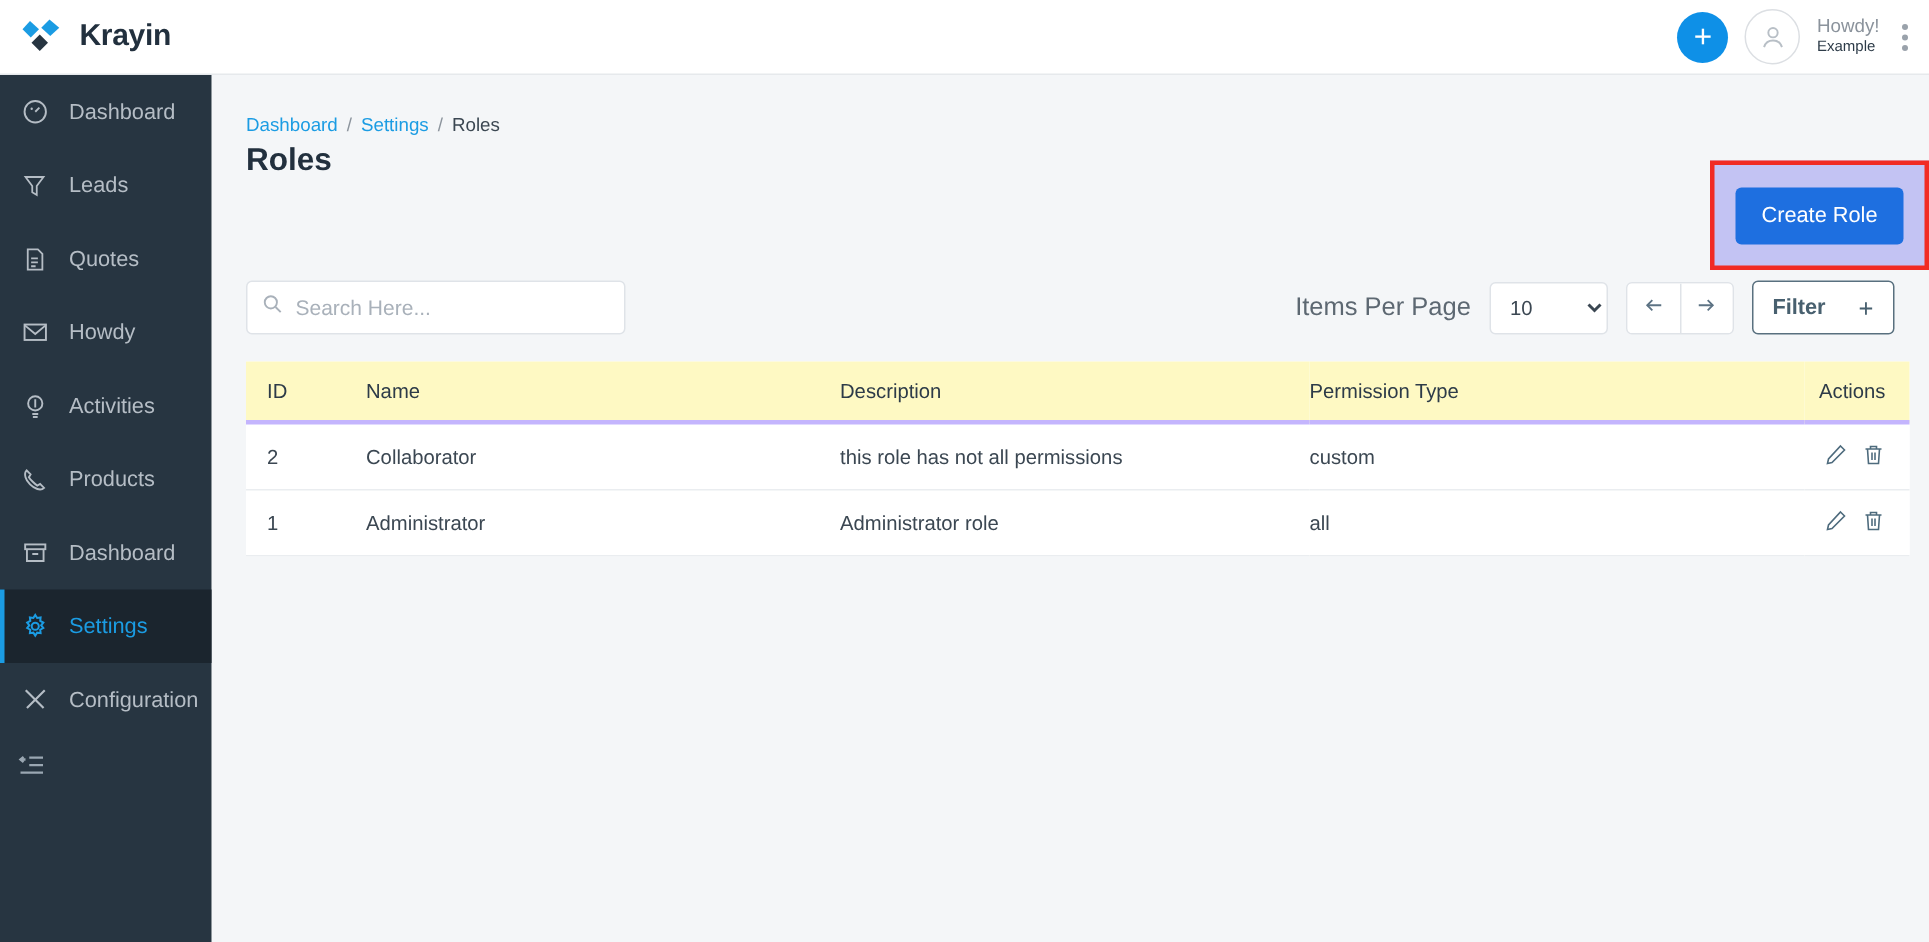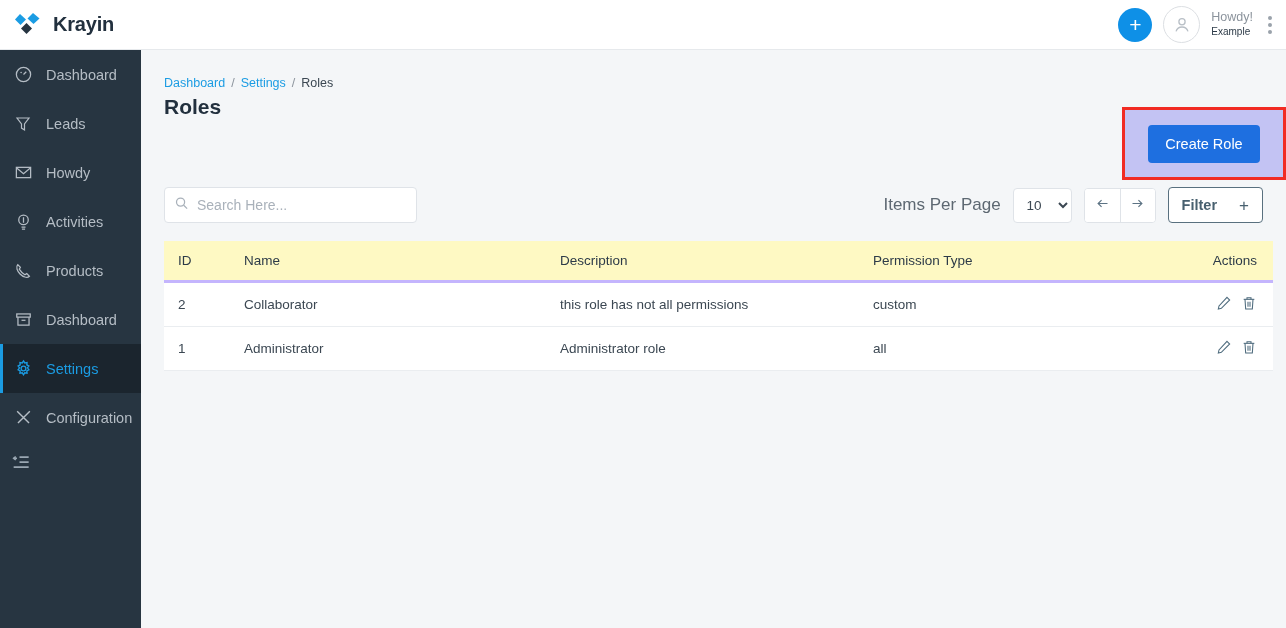"Create Role" .create-wrap { width: 164px -> 146px }
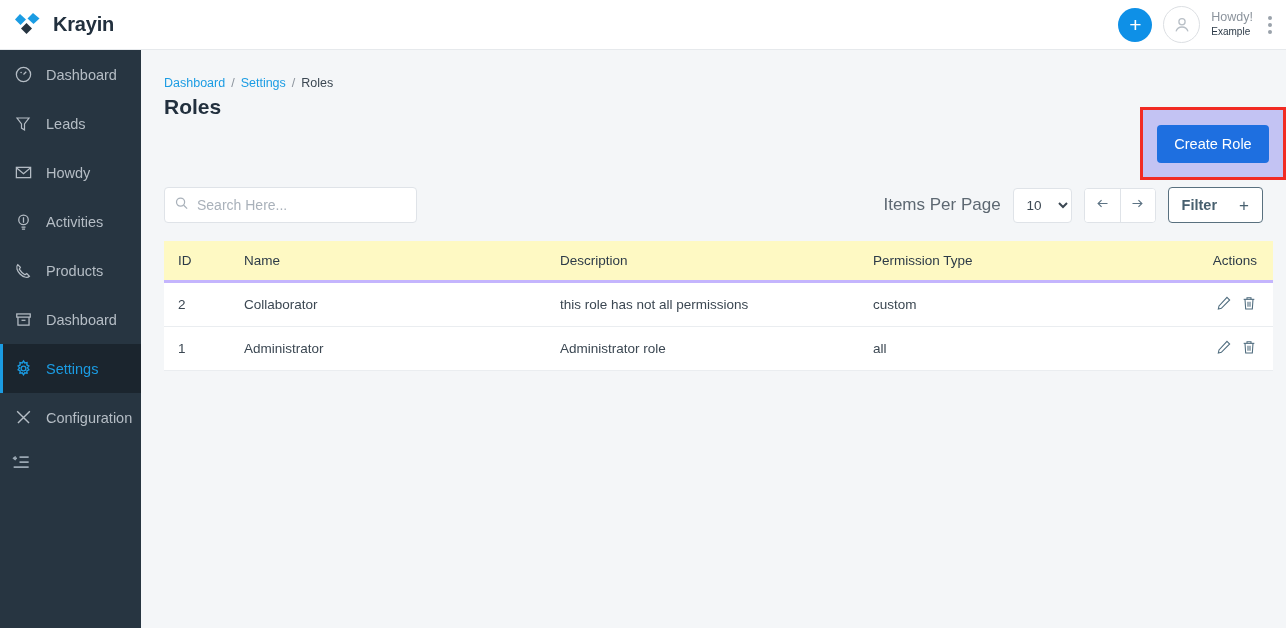"Quotes" div.nav-item { html: none -> <div> <span> <svg> <path></path> <path></path> </svg> </span> <span>Quotes</span> </div> }
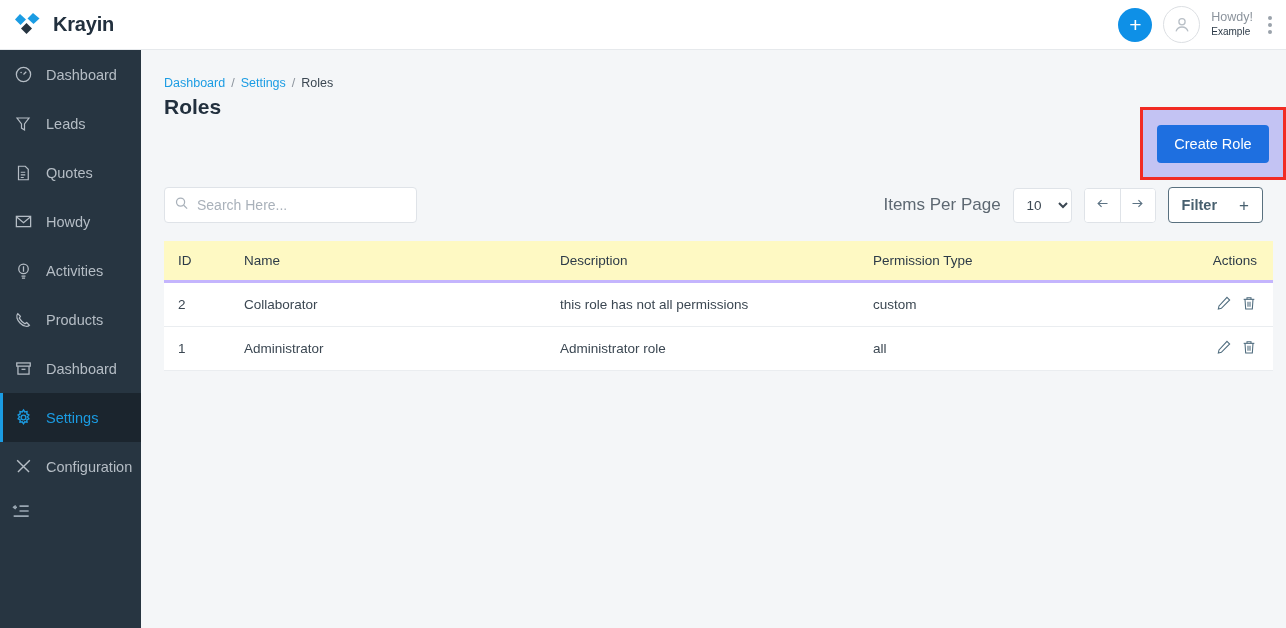"10" .ipp-select { width: 59px -> 79px }
